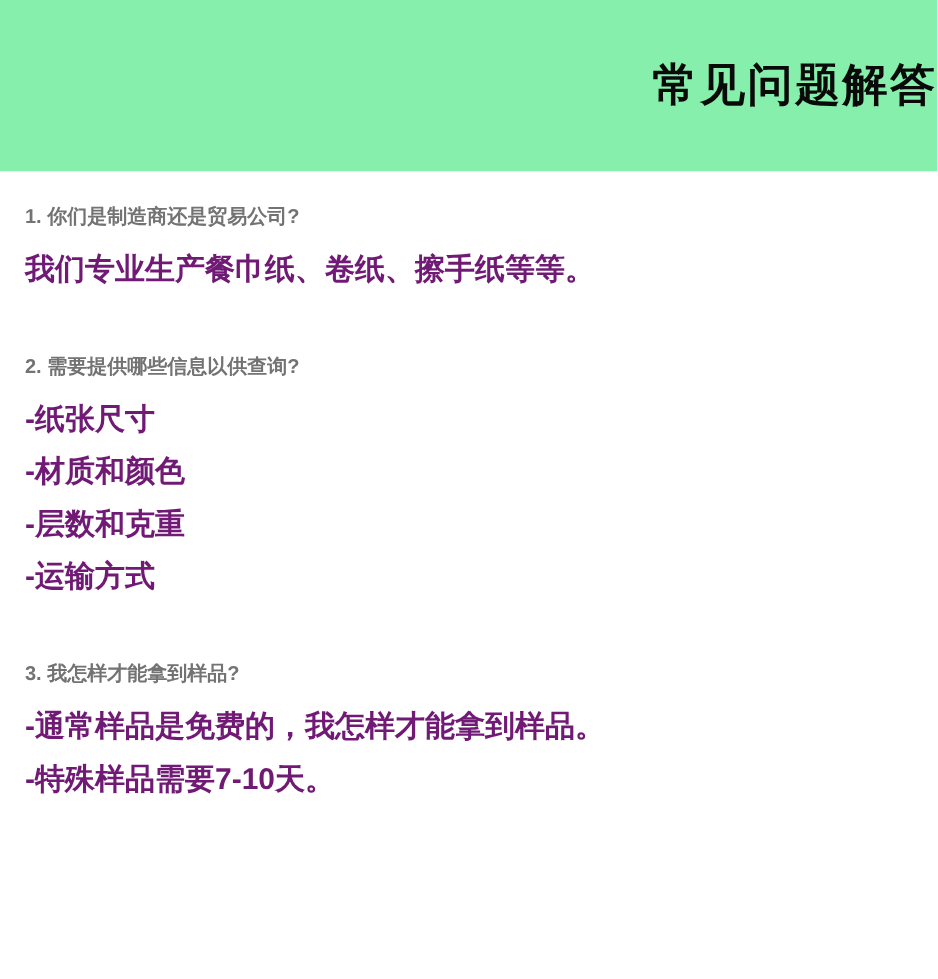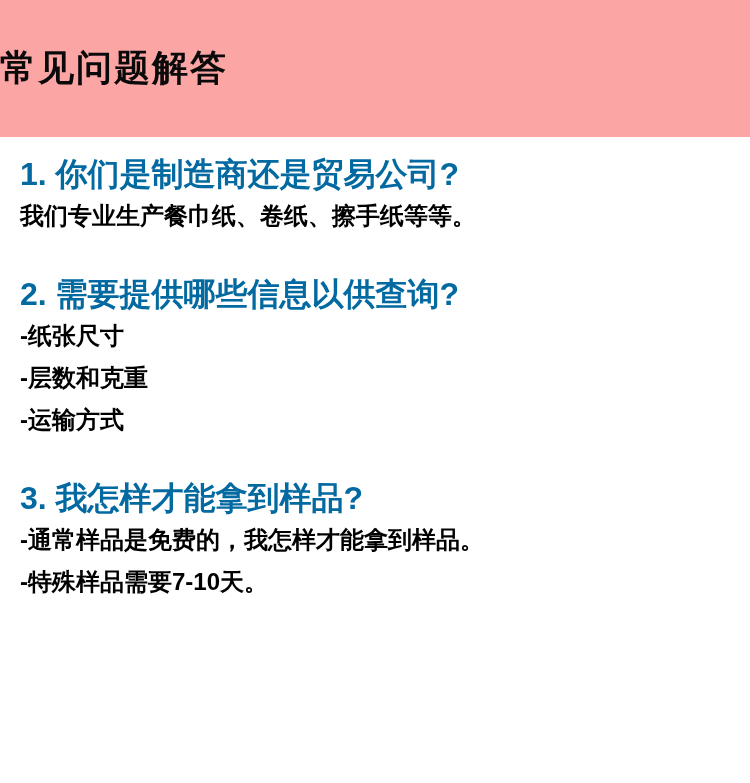"常见问题解答" .header { background: #fca5a5 -> #86efac; justify-content: flex-start -> flex-end }
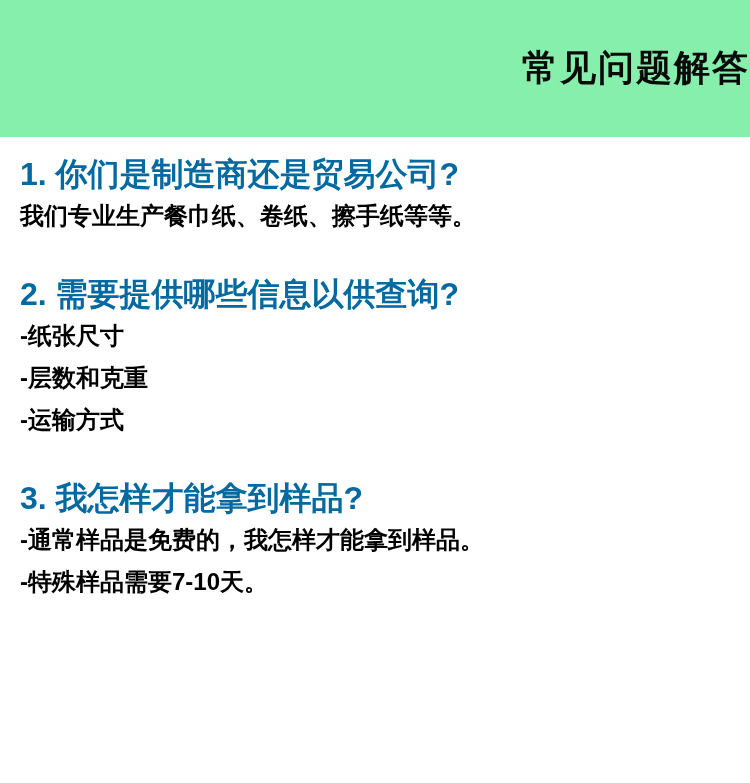"1. 你们是制造商还是贸易公司?" .question { color: #0369a1 -> #737373; font-size: 32px -> 16px }
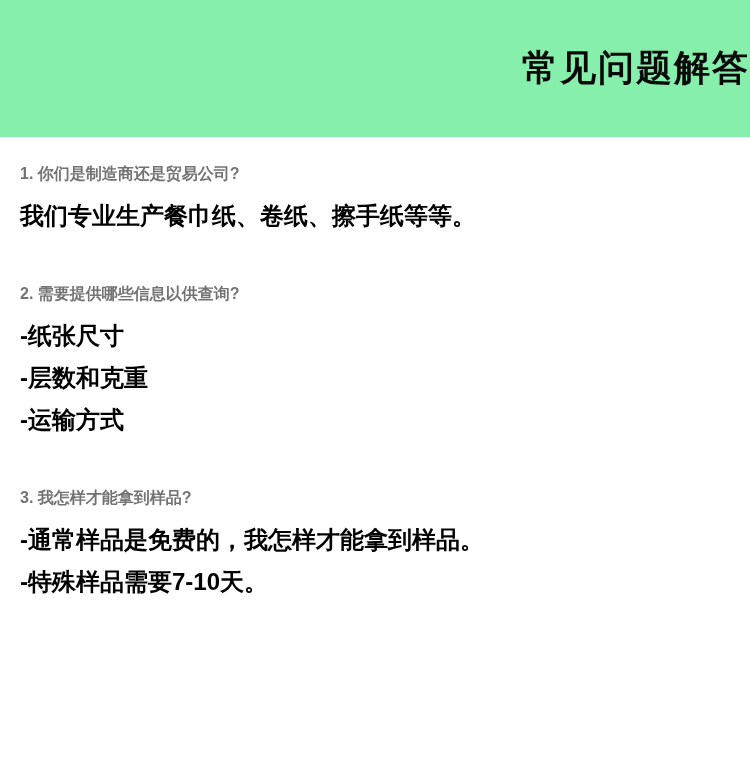"我们专业生产餐巾纸、卷纸、擦手纸等等。" .answer { color: #000000 -> #701a75 }
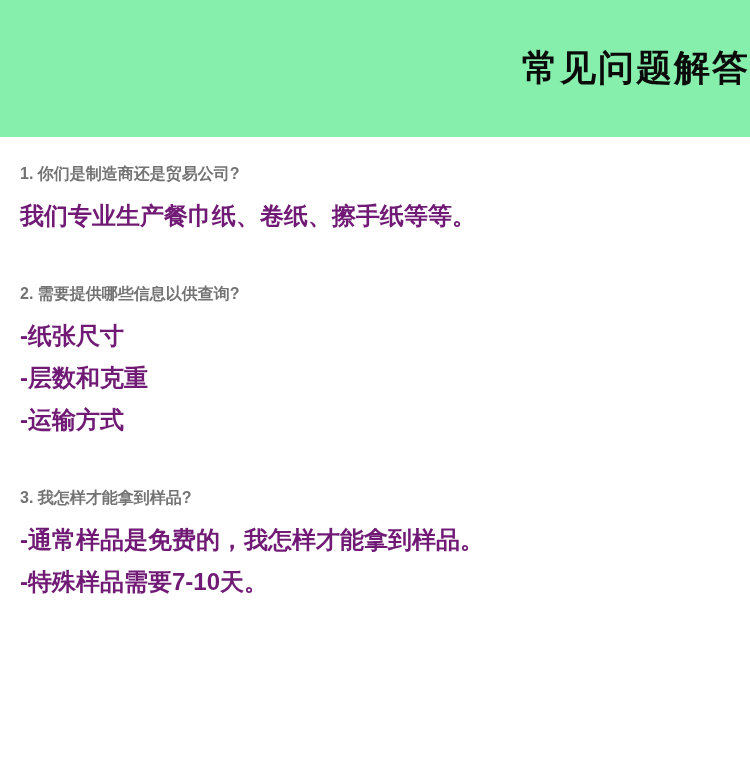"-材质和颜色" p.answer { html: none -> <p>-材质和颜色</p> }
